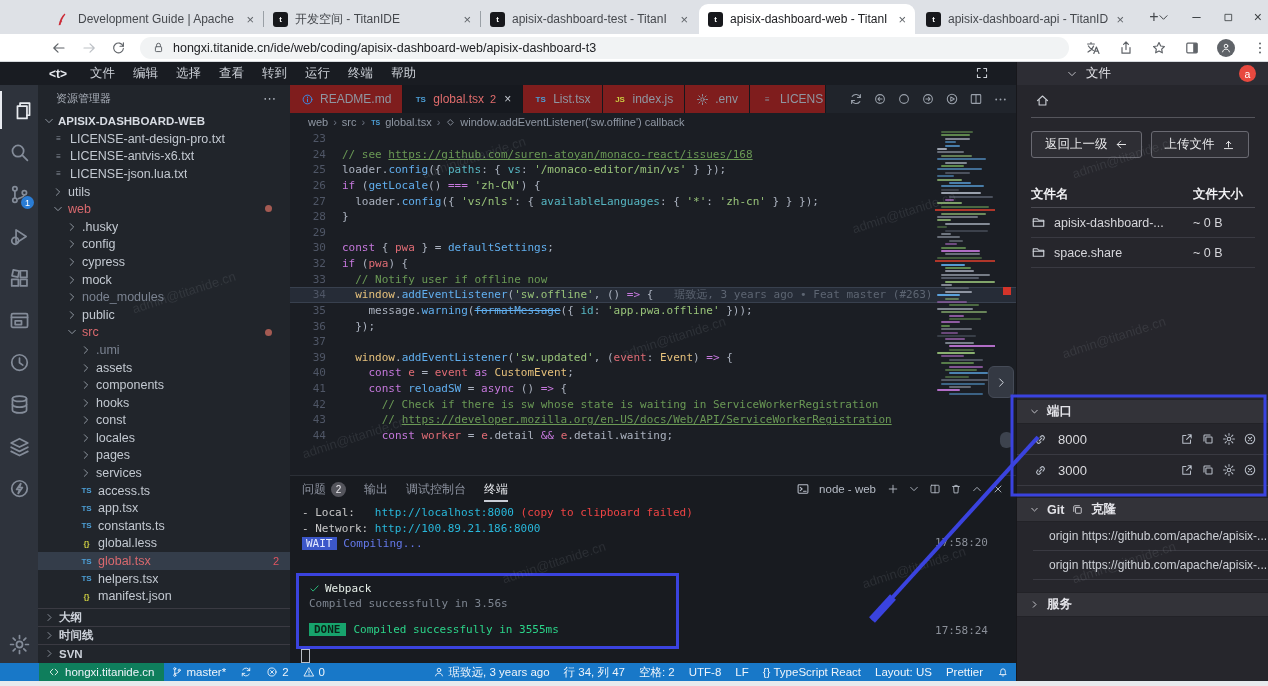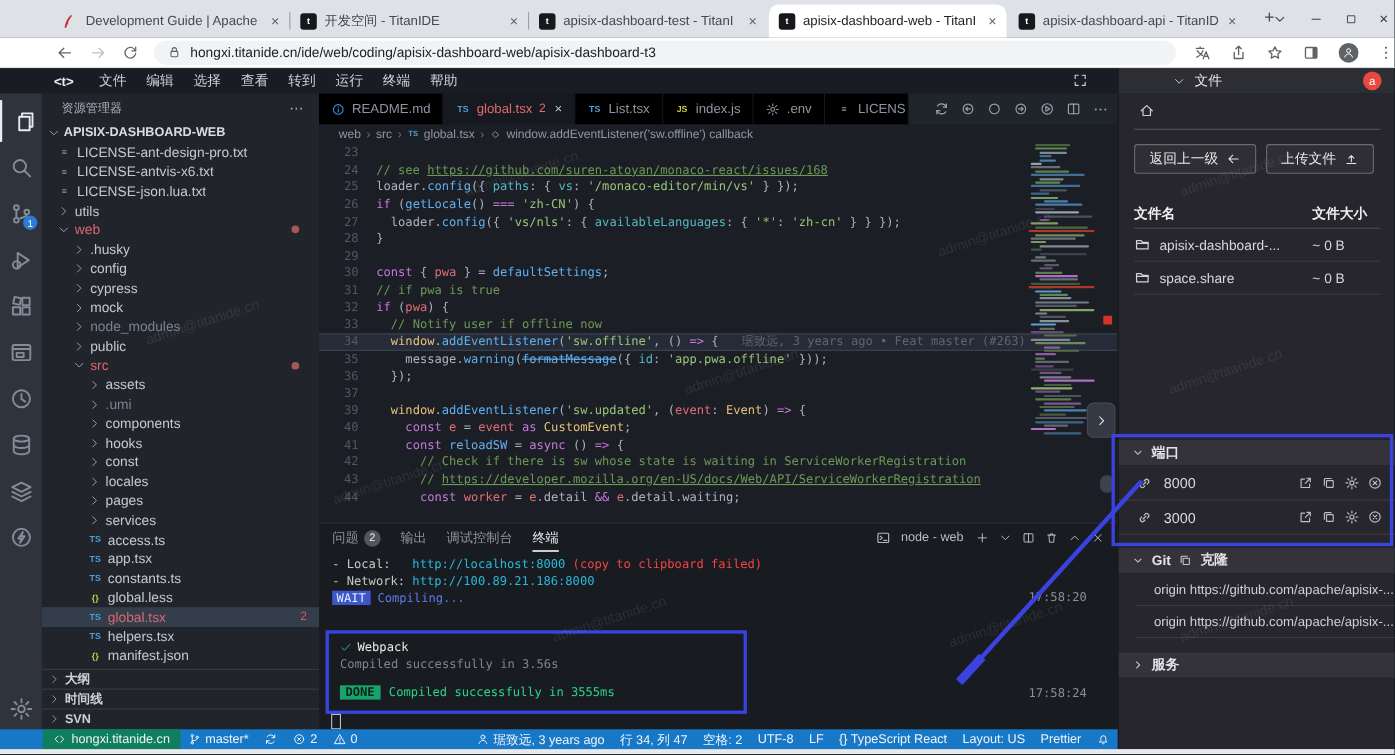"README.md" .etab { background: #000000 -> #7f1d1d }
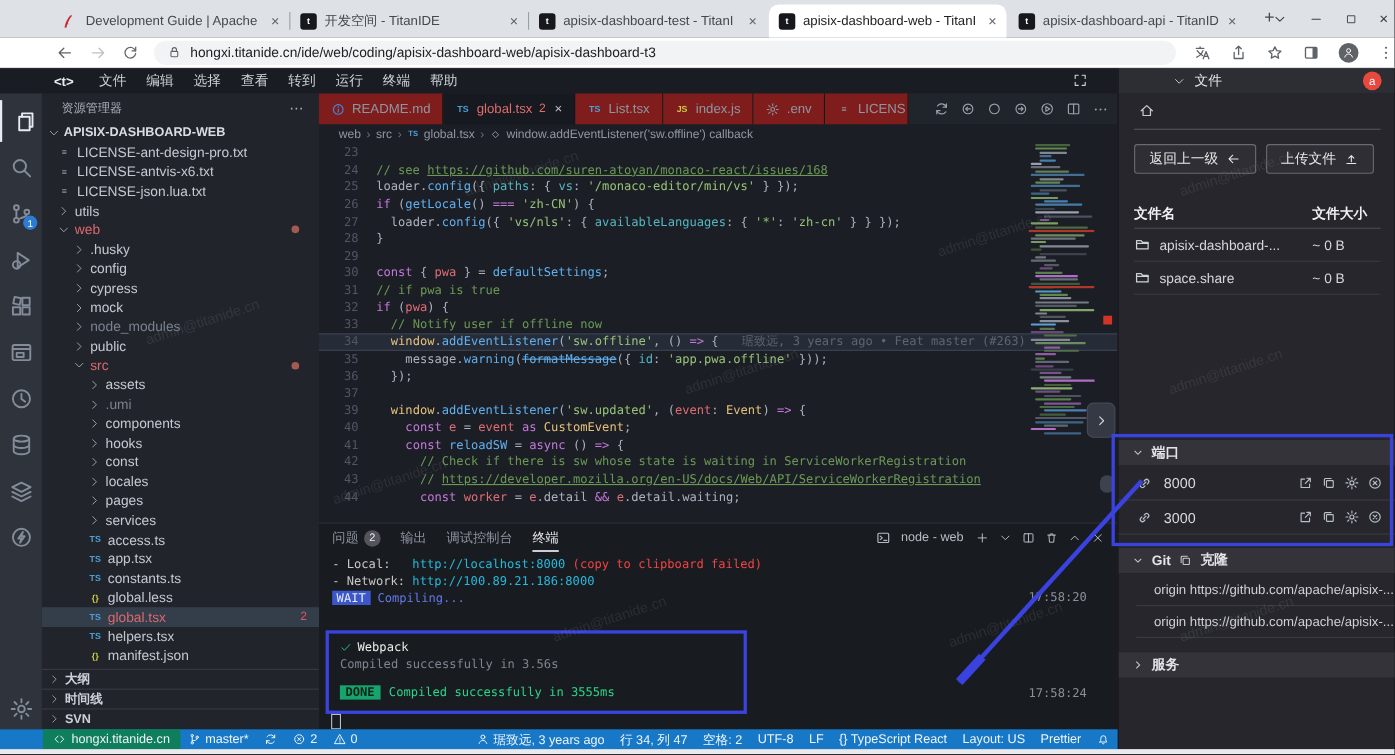"31" div.crow { html: <div><span>31</span><span><span>// if pwa is true</span></span></div> -> none }
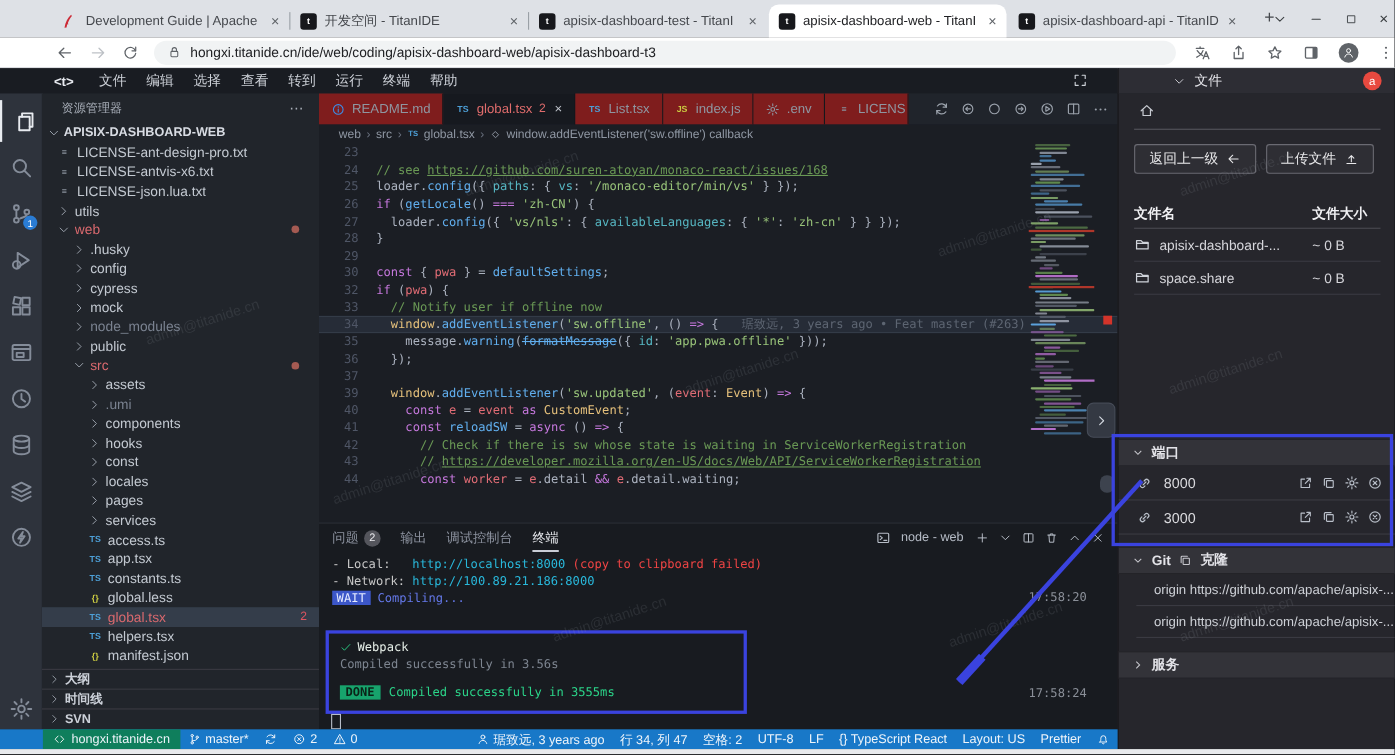"assets" div.trow { order: before ".umi" -> after ".umi" }
